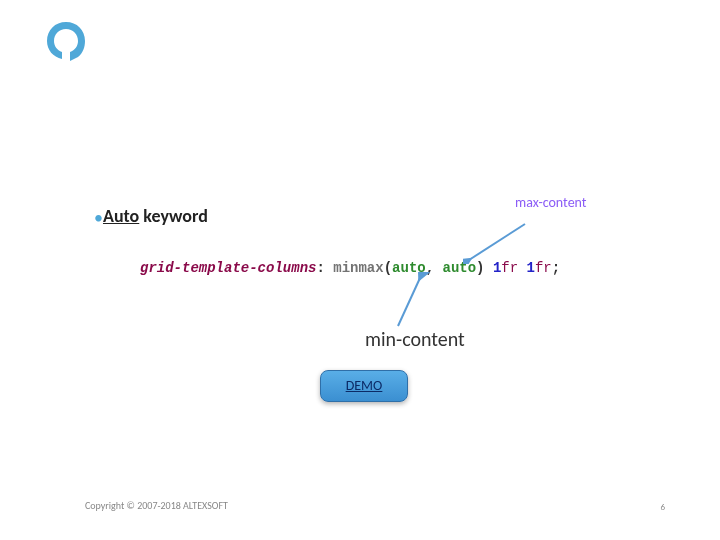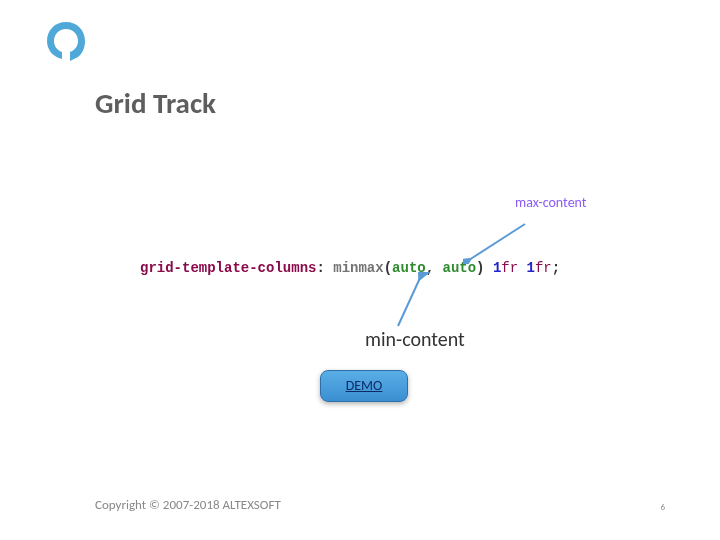"Grid Track" div.title { html: <div>Grid Track</div> -> none }
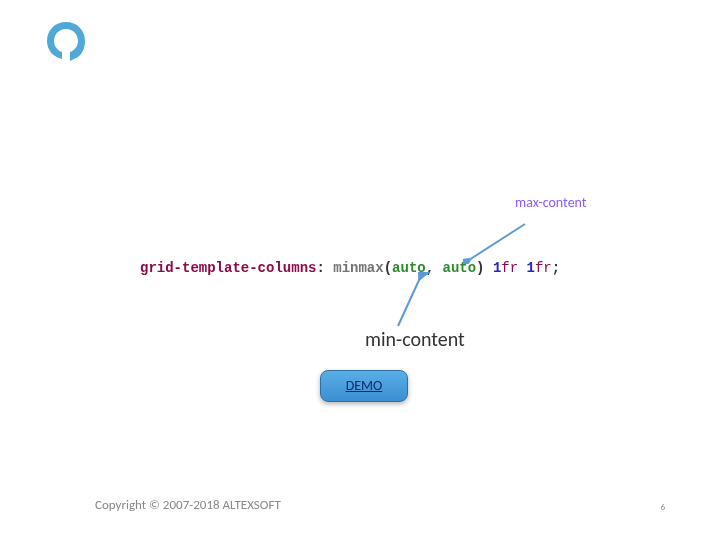"•Auto keyword" div.bullet-row { html: none -> <div> <span>•</span><span>Auto</span><span> keyword</span> </div> }
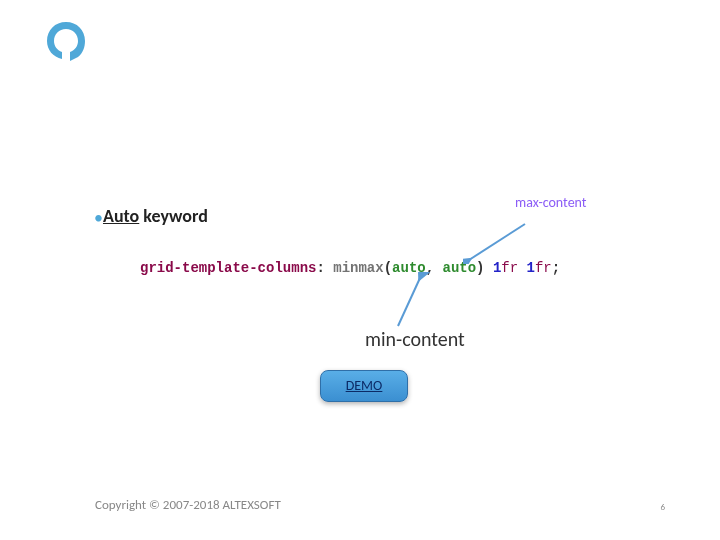"grid-template-columns" .c-prop { font-style: none -> italic }
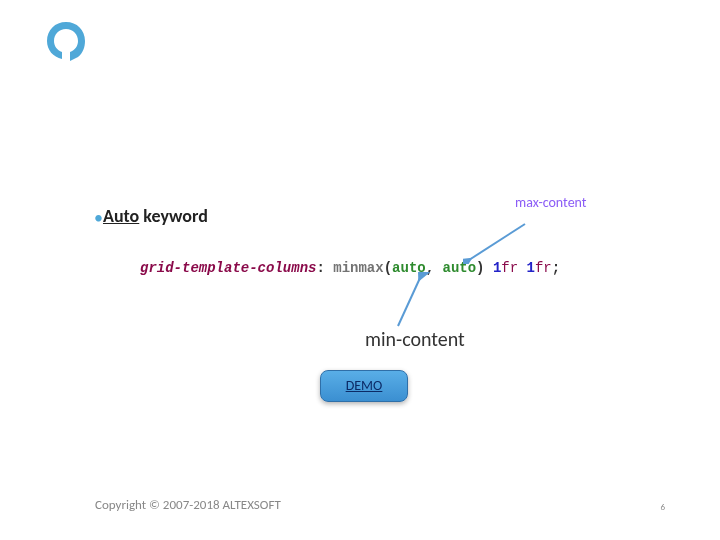"Copyright © 2007-2018 ALTEXSOFT" .copyright { font-size: 13px -> 10px; left: 95px -> 85px }
